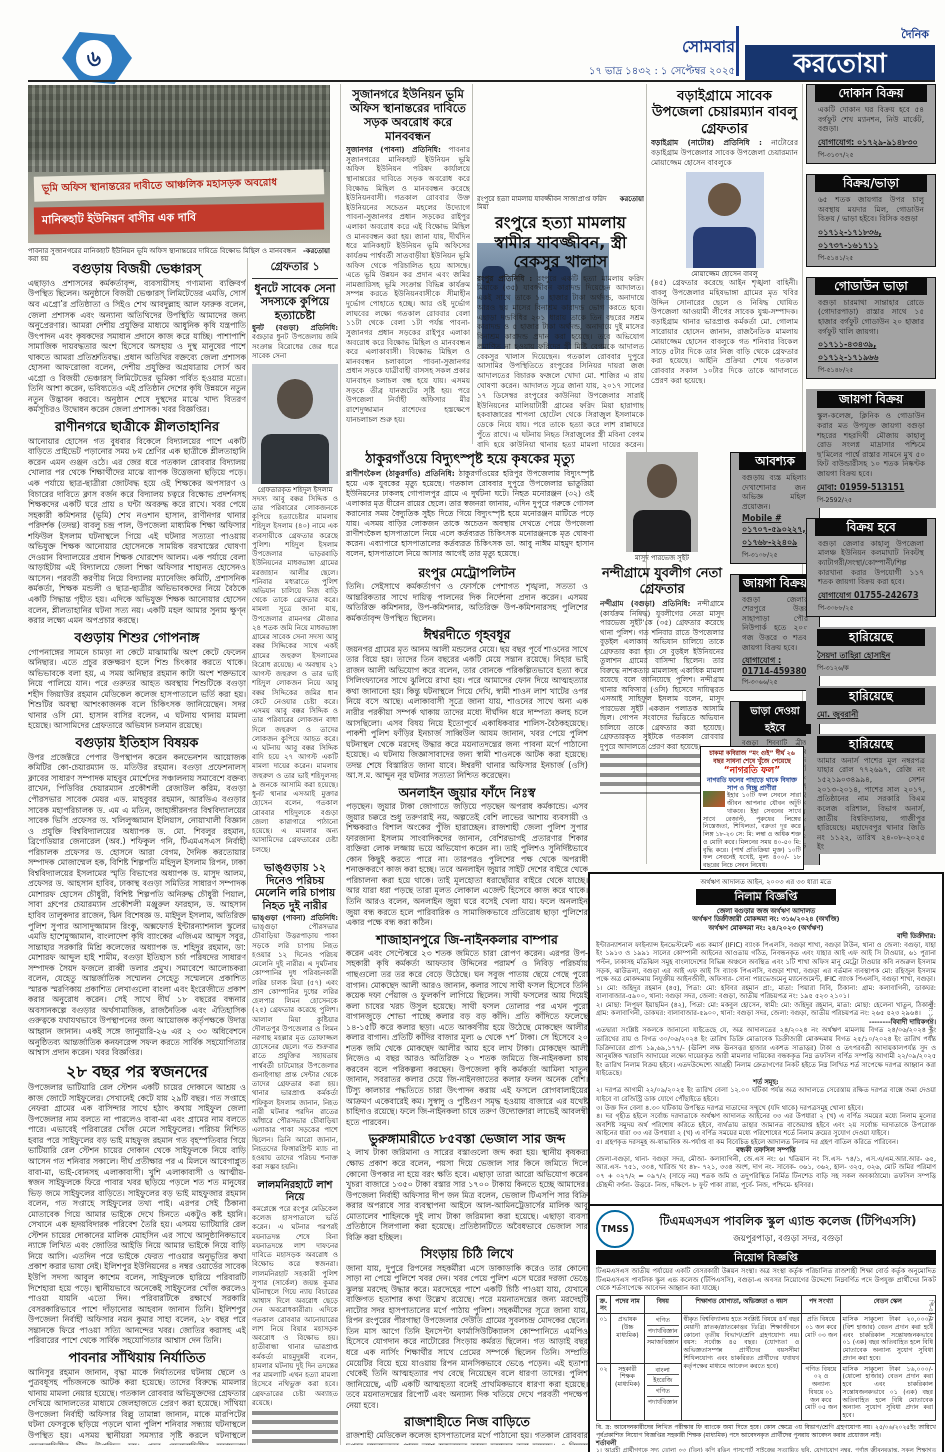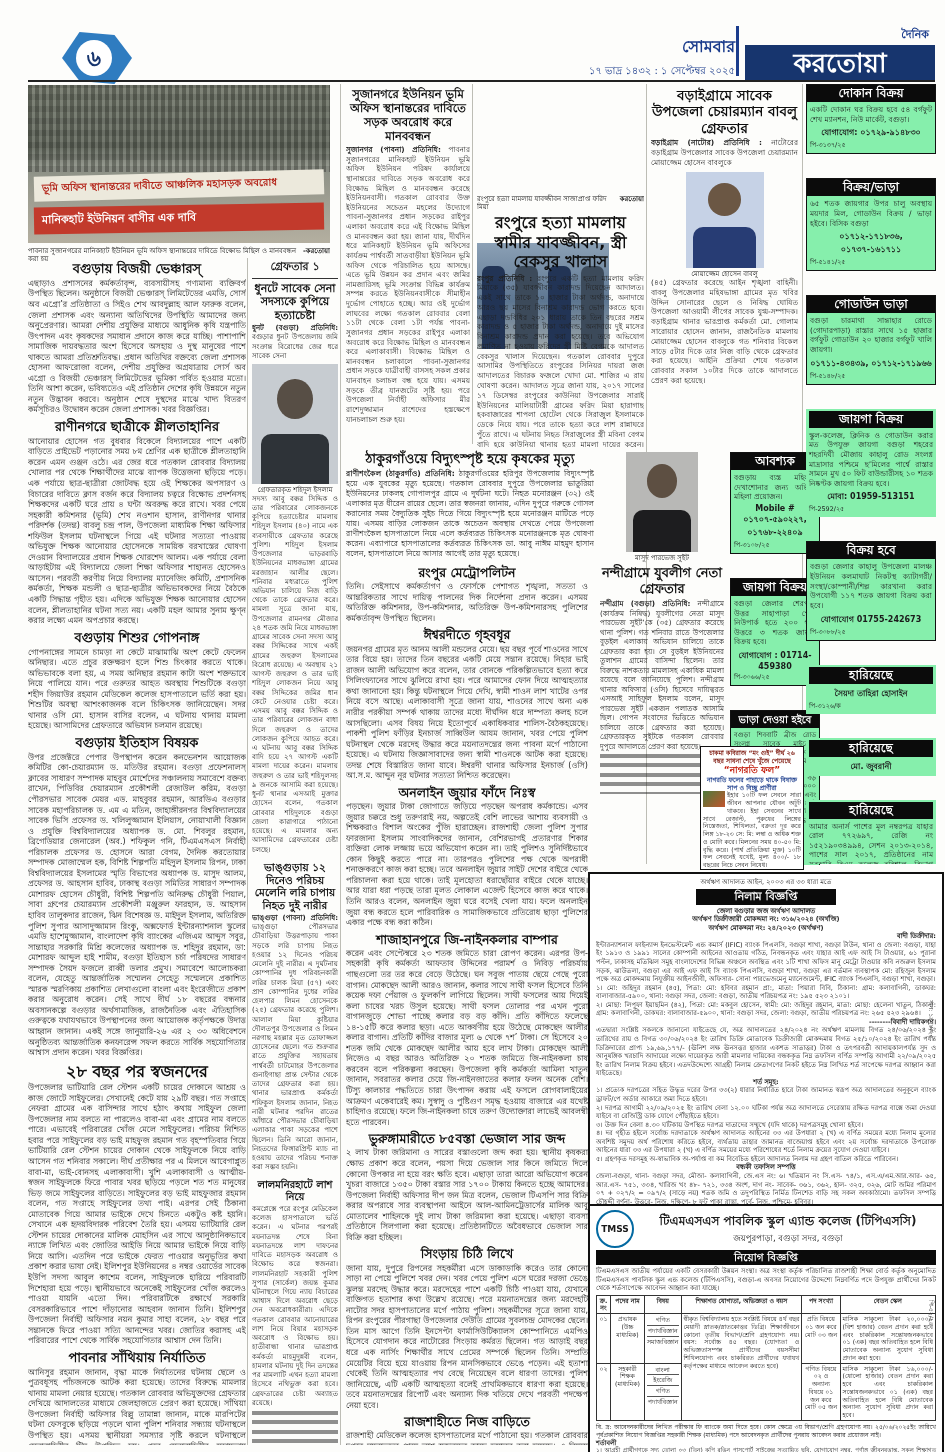"দোকান বিক্রয়" .adbox { background: #86efac -> #a3a3a3; margin-bottom: 24px -> 10px; padding: 2px 3px -> 2px 11px }
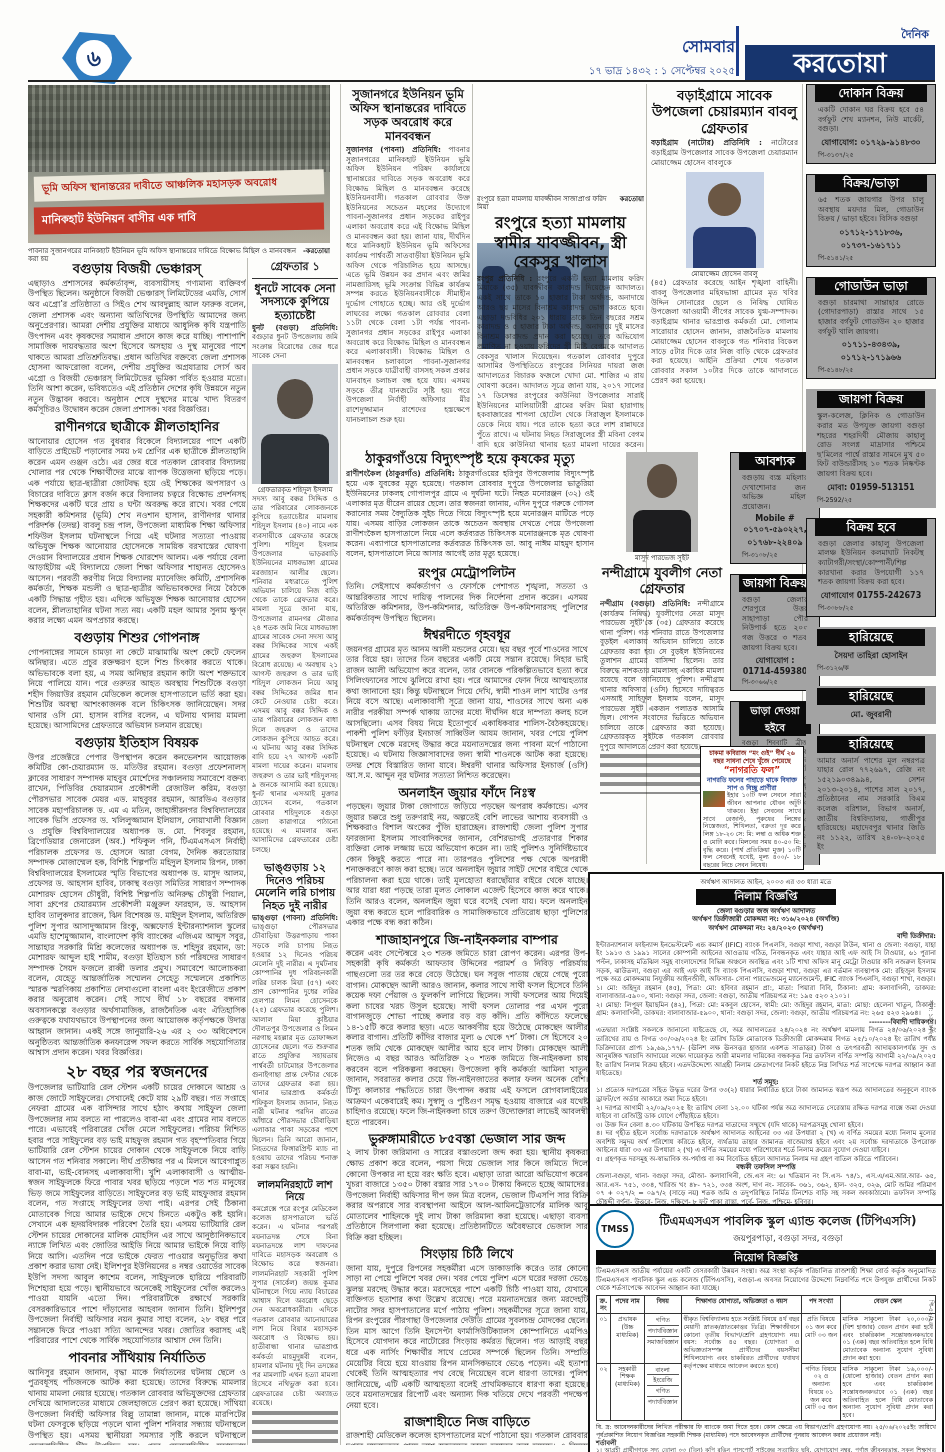"যোগাযোগ: ০১৭২৯-৯১৪৮৩০" .adphone { text-align: center -> none; text-decoration: none -> underline }
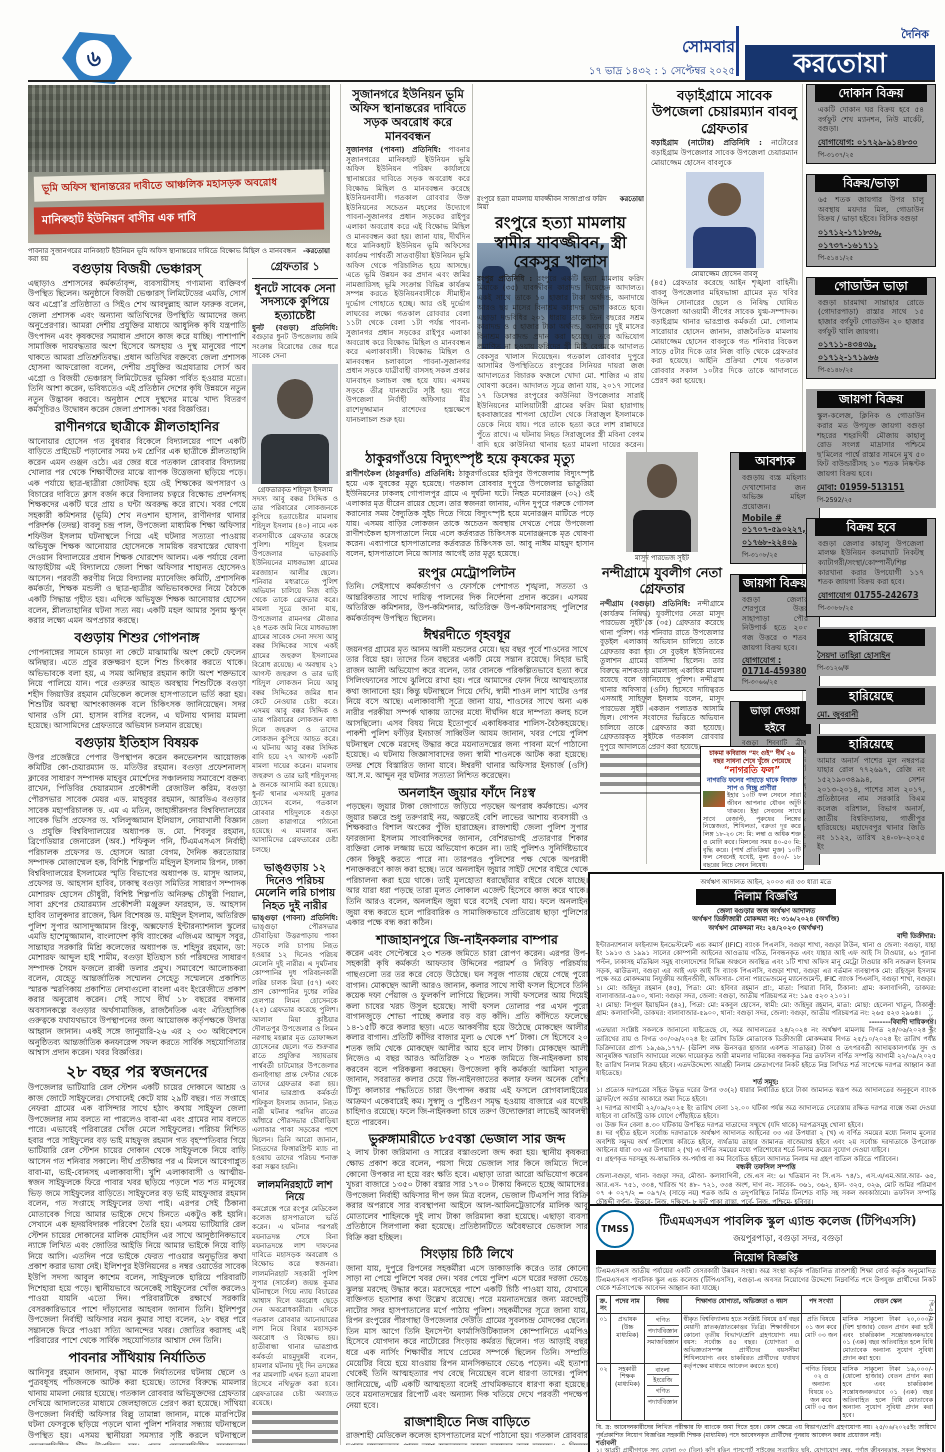"১। প্রত্যেক দরপত্রের সহিত উদ্ধৃত" div.bb-small { html: <div>১। প্রত্যেক দরপত্রের সহিত উদ্ধৃত দরের উপর ৩৩(২) ধারার নির্ধারিত হারে টাকা জামানত স্বরূপ অত্র আদালতের অনুকূলে ব্যাংক ড্রাফট/পে অর্ডার আকারে জমা দিতে হইবে।</div> -> none }
